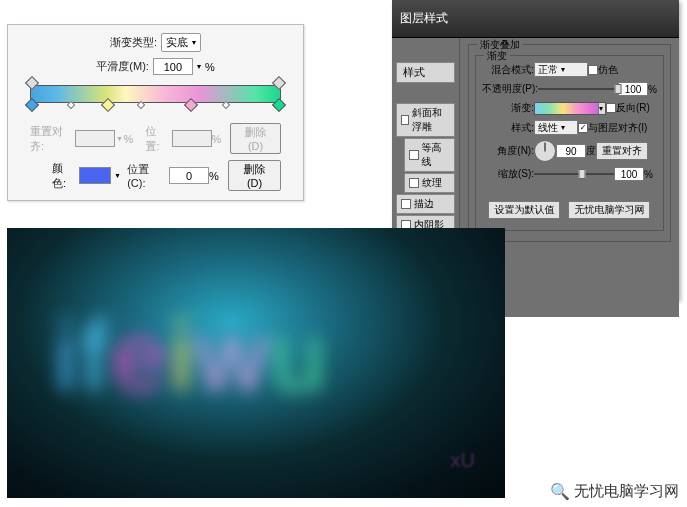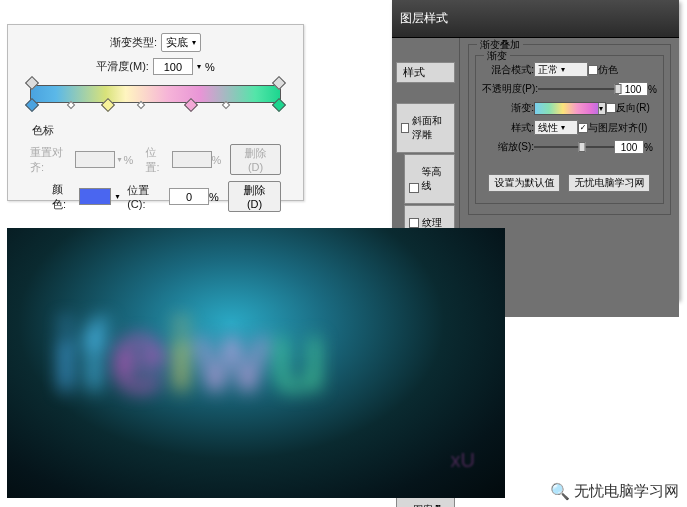"斜面和浮雕" .ls-item { padding: 10px 4px -> 2px 4px }
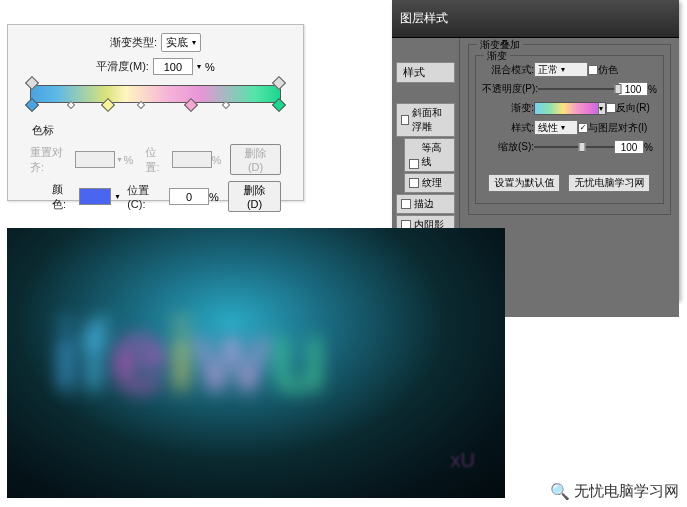"色标" div.section-label { html: <div>色标</div> -> none }
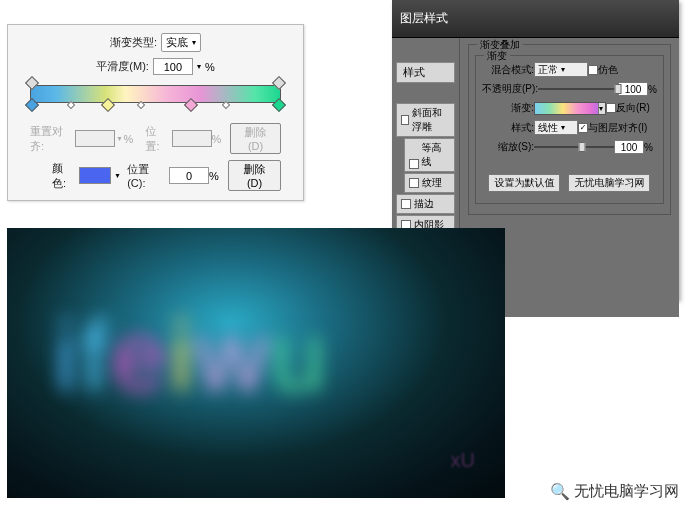"等高线" div.ls-item { align-items: flex-end -> none }
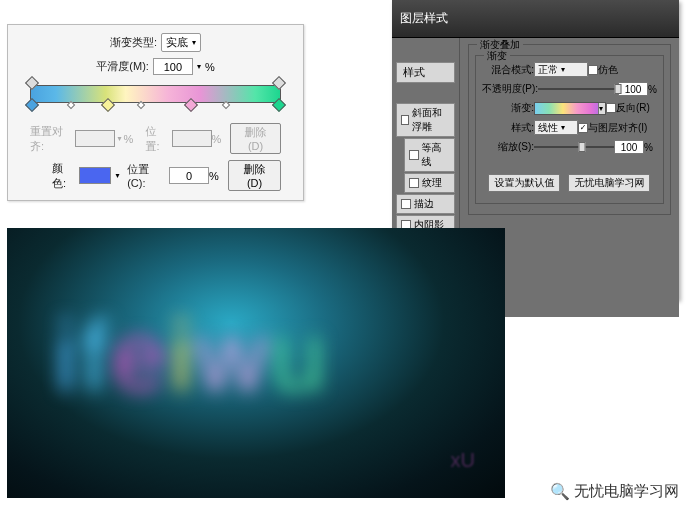"角度(N):" div.ls-row { html: none -> <div> <span>角度(N):</span> <span> <span></span> </span> <input> <span>度</span> <button>重置对齐</button> </div> }
